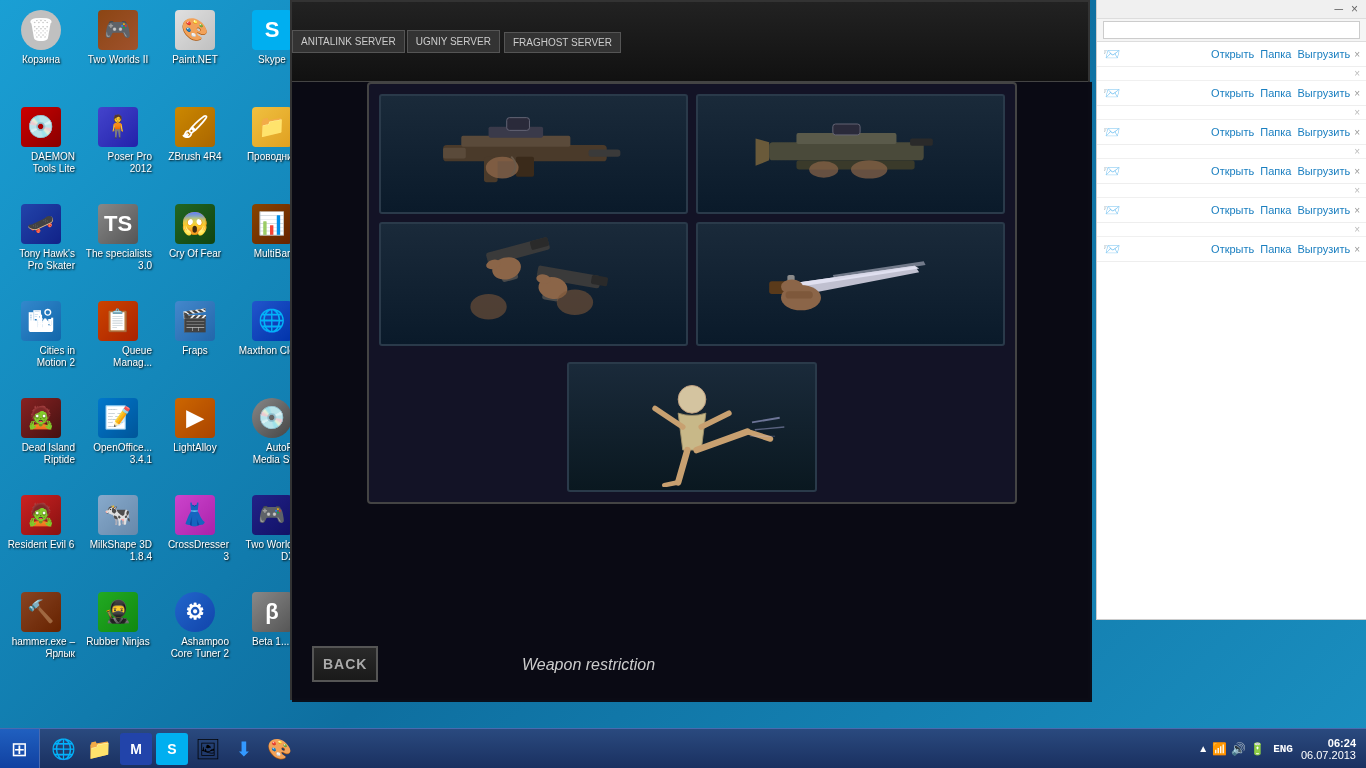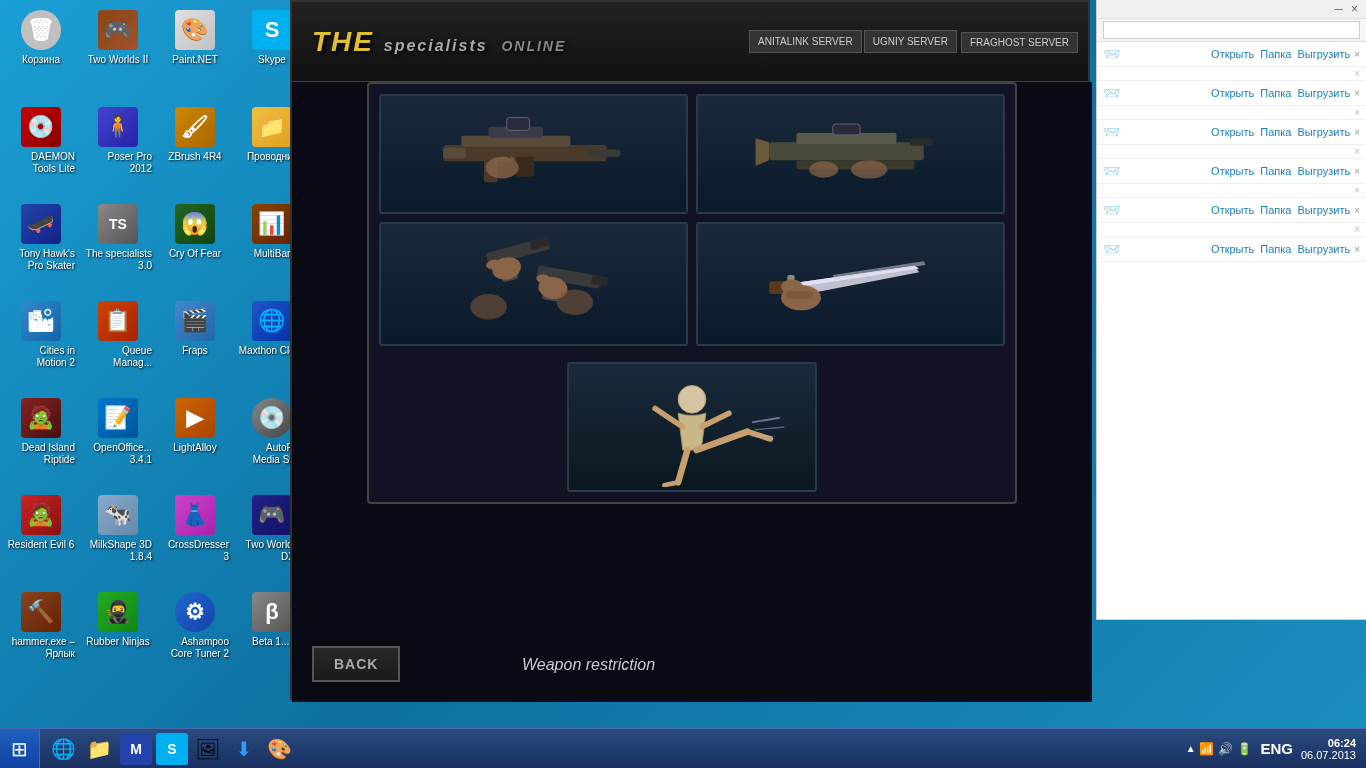"THE specialists ONLINE" div.game-title-area { html: <div> <div> <span>THE</span> <span>specialists</span> <span>ONLINE</span> </div> </div> -> none }
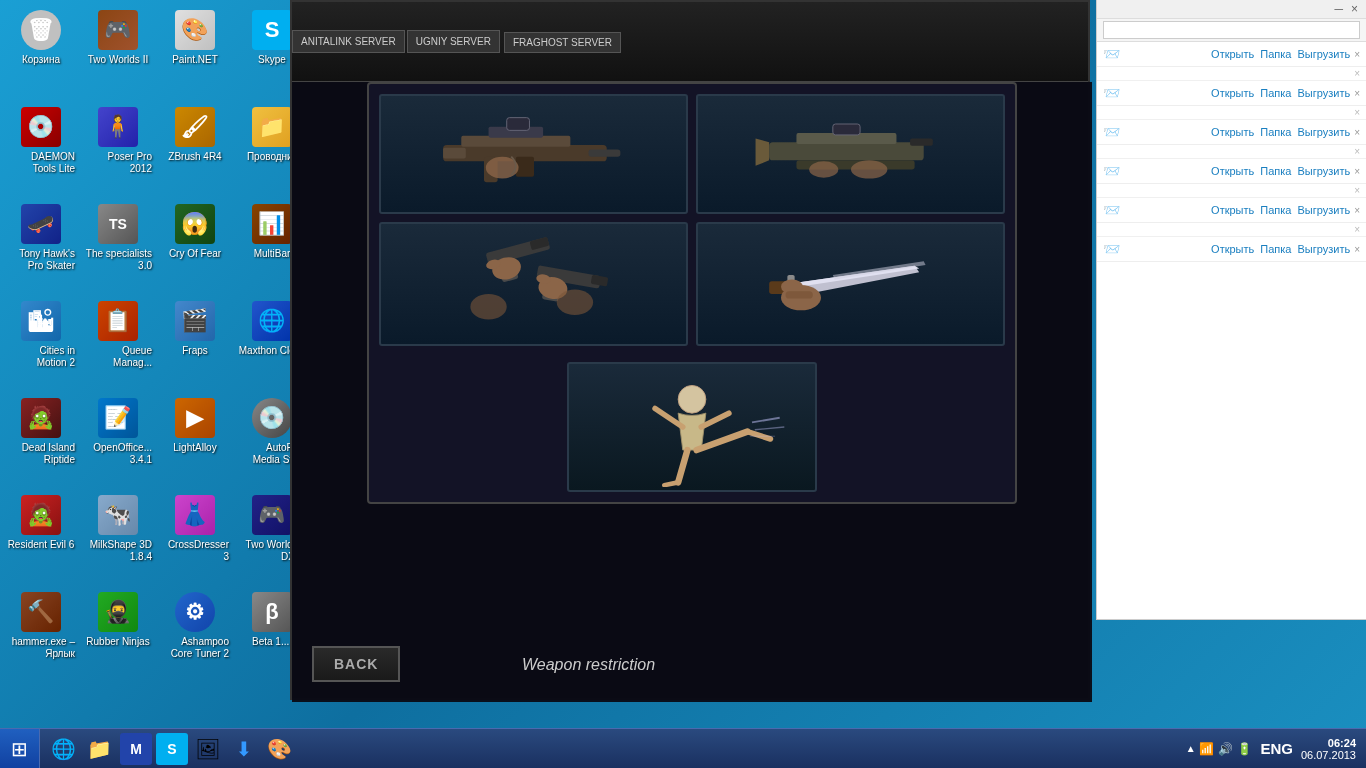"TS" div.icon-img { font-size: 14px -> 22px }
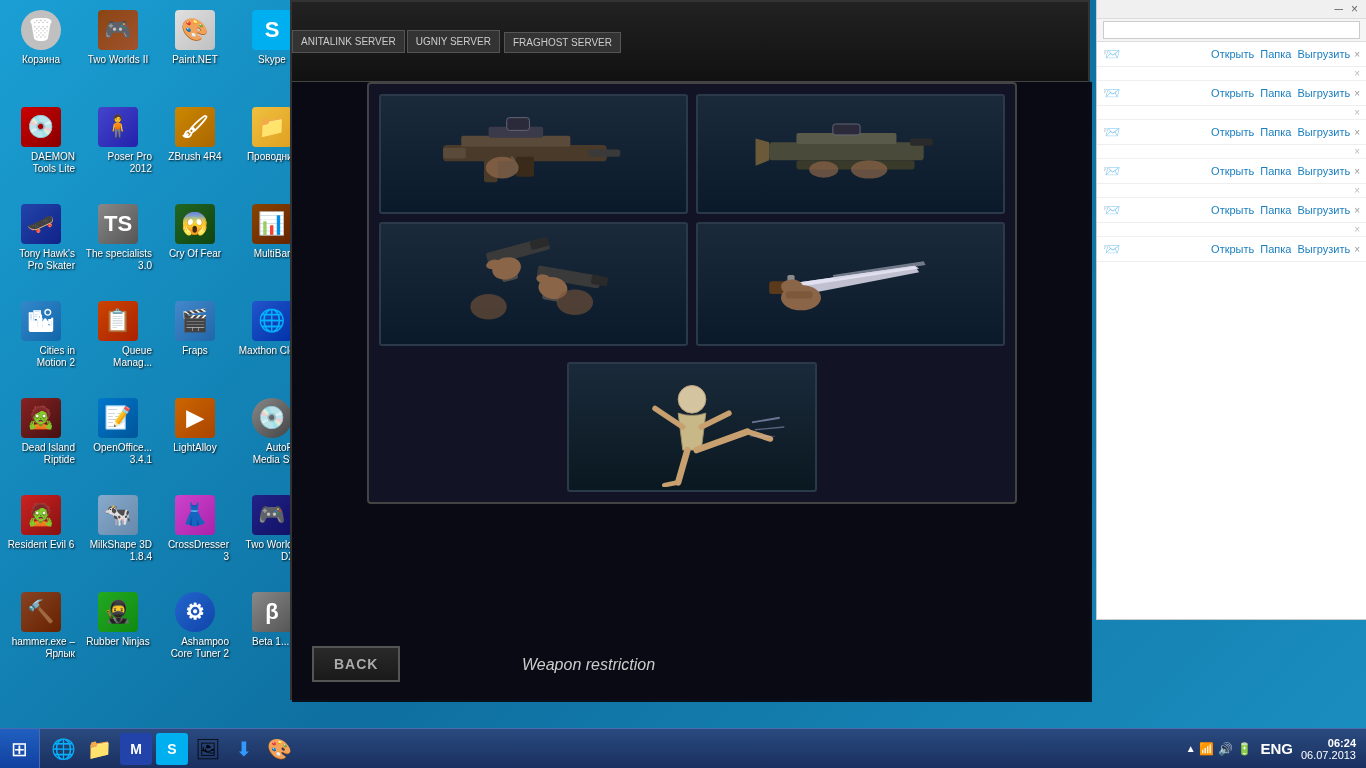"BACK" .back-btn { padding: 8px 20px -> 8px 9px }
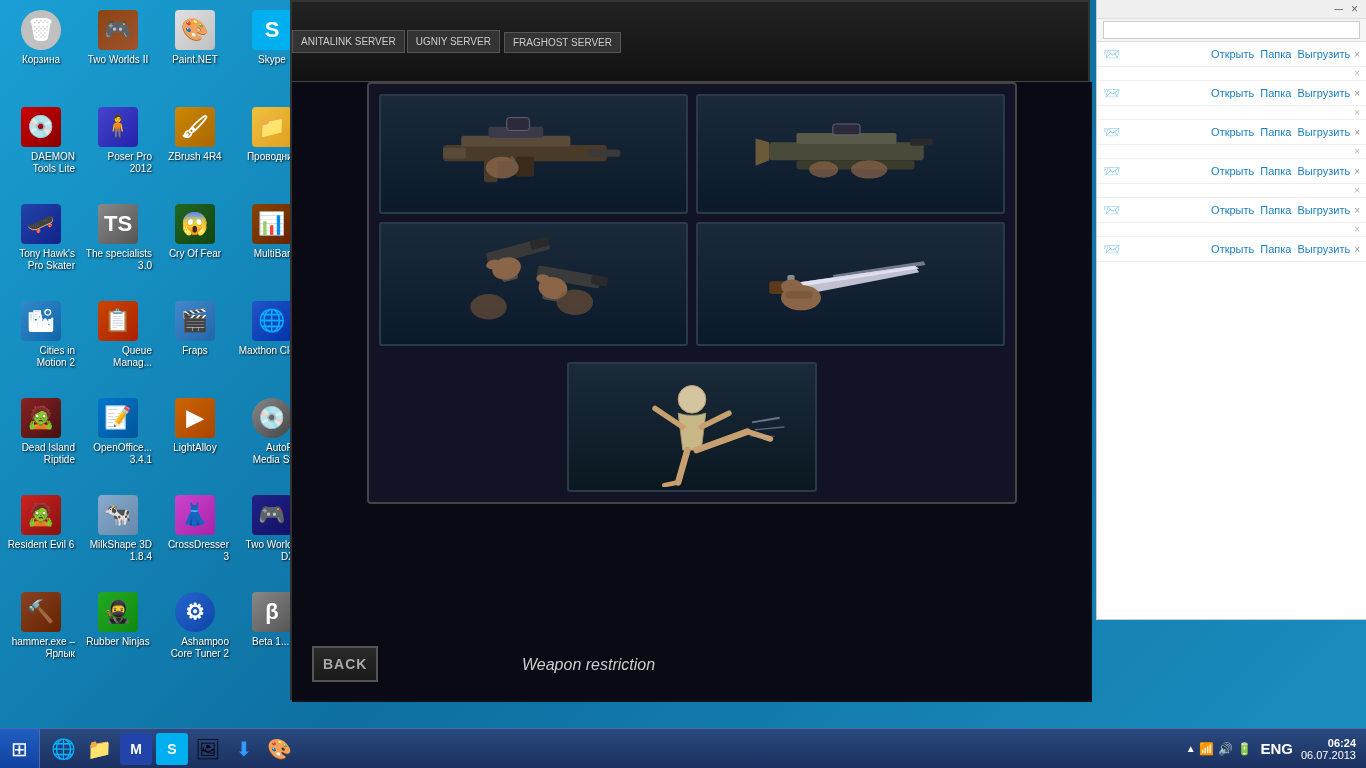"ENG" .lang-badge { font-family: none -> Liberation Mono, monospace; font-size: 15px -> 11px }
